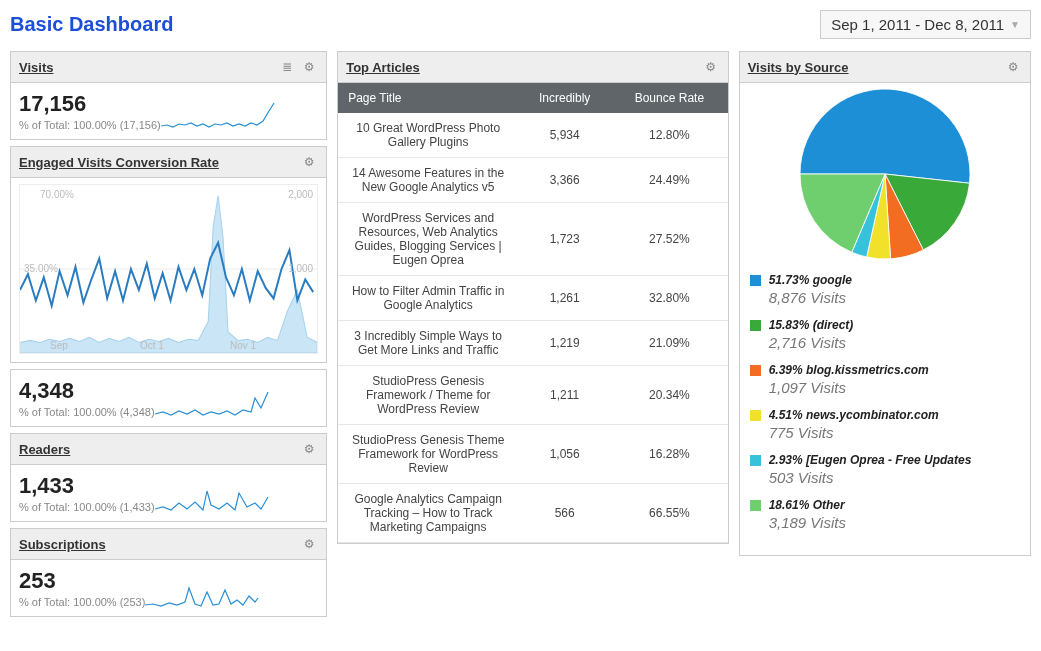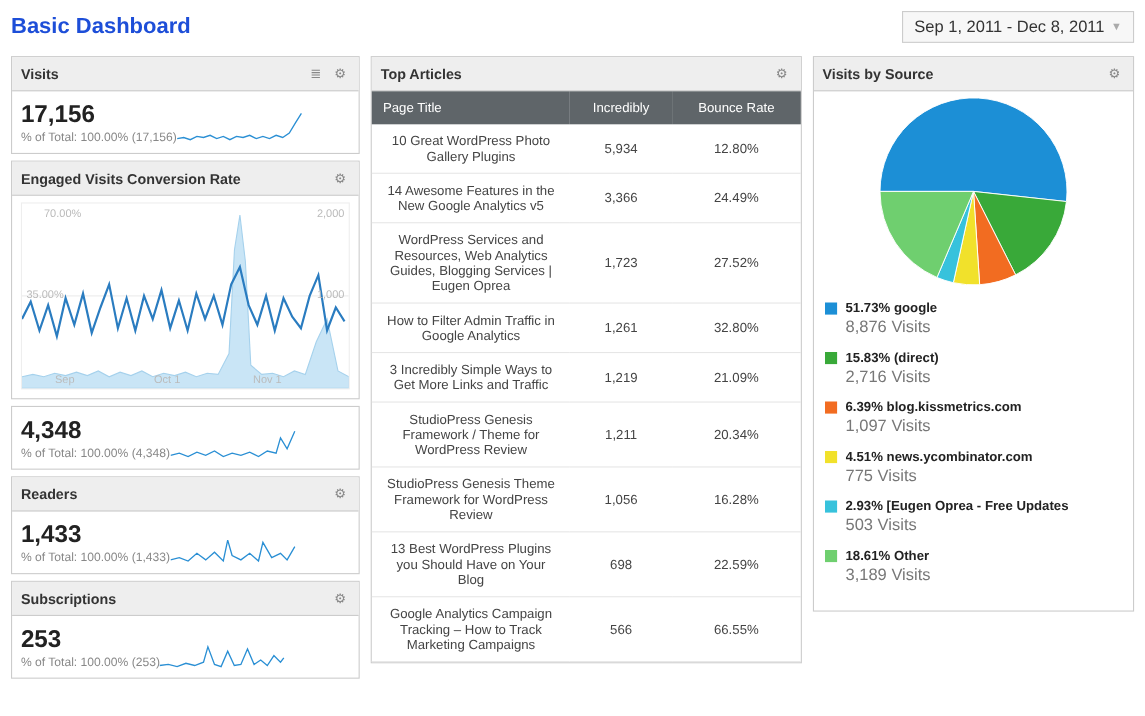"Visits" .widget-title { text-decoration: none -> underline }
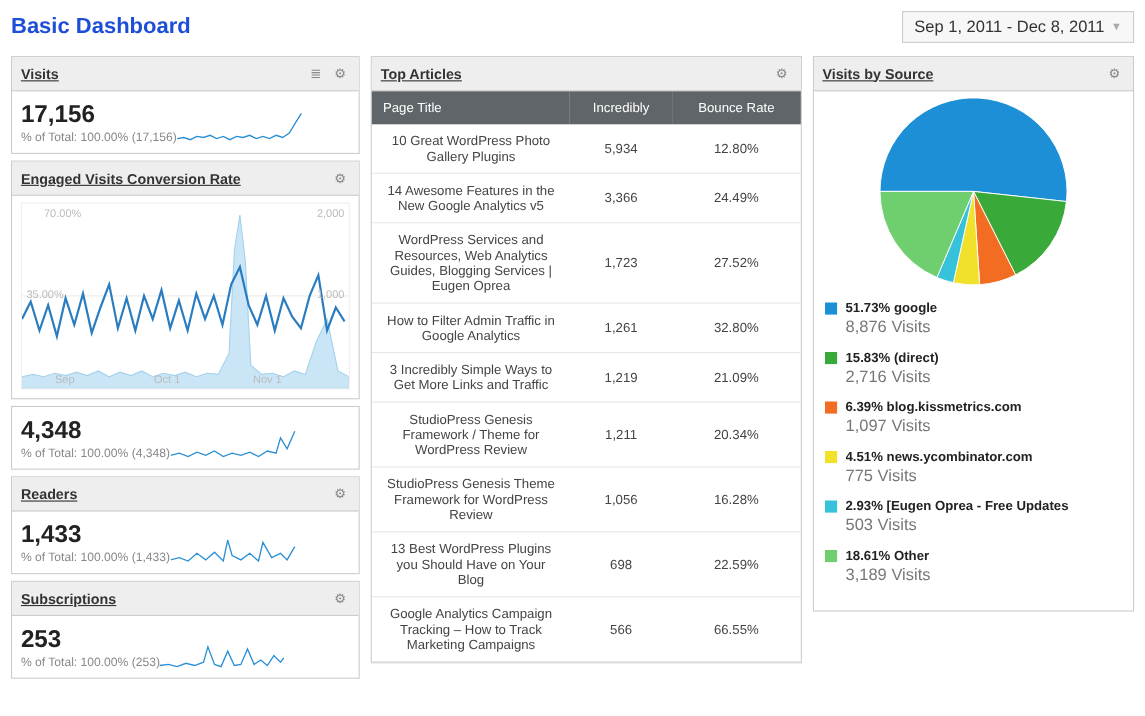"51.73% google" .pie-wrap { font-style: none -> italic }
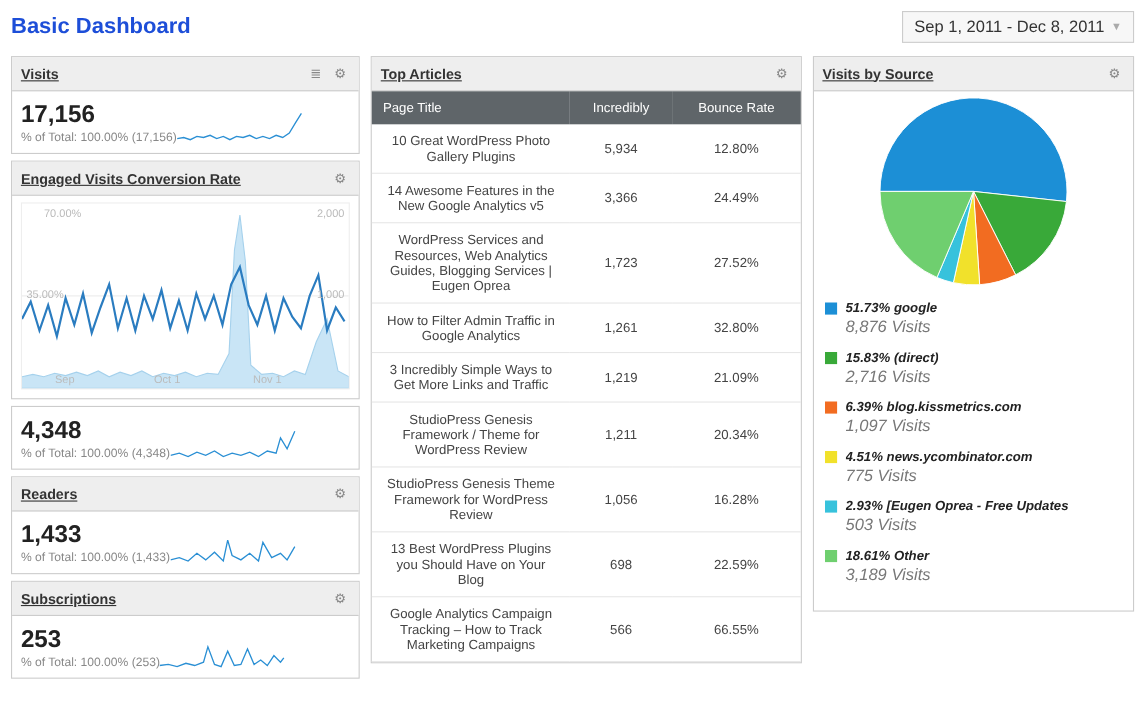"13 Best WordPress Plugins you" tr { html: <tr> <td>13 Best WordPress Plugins you Should Have on Your Blog</td> <td>698</td> <td>22.59%</td> </tr> -> none }
